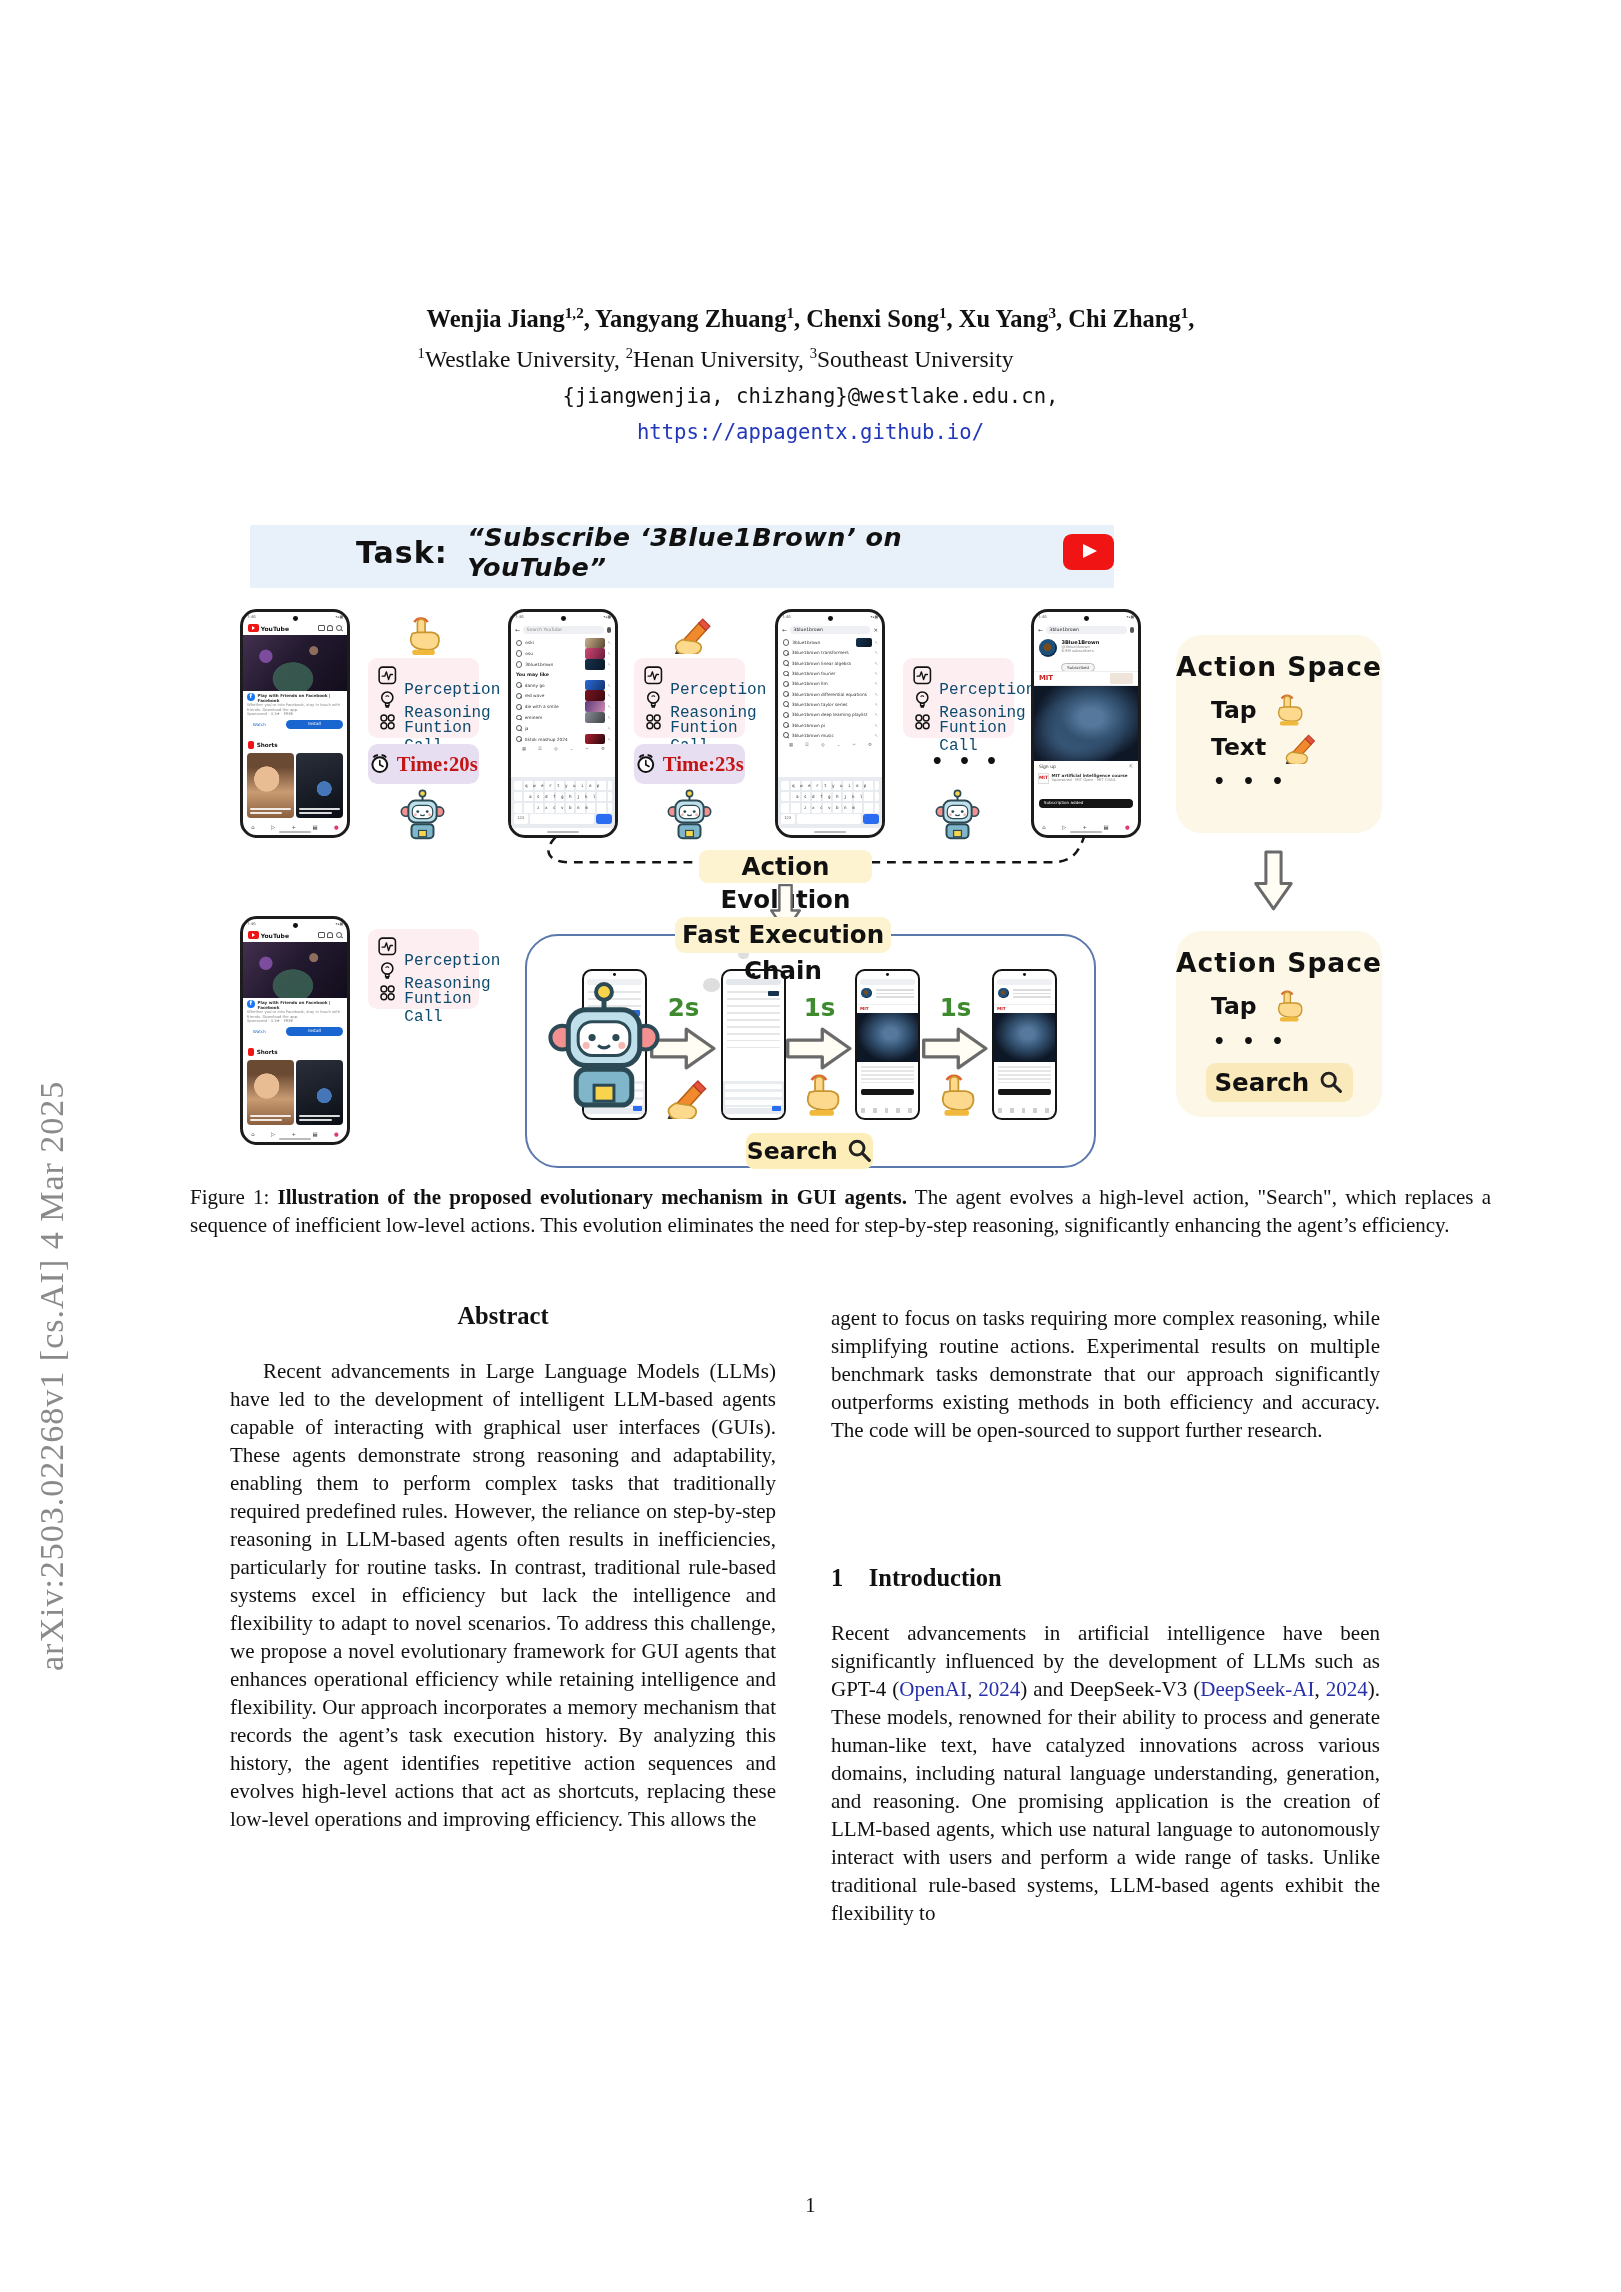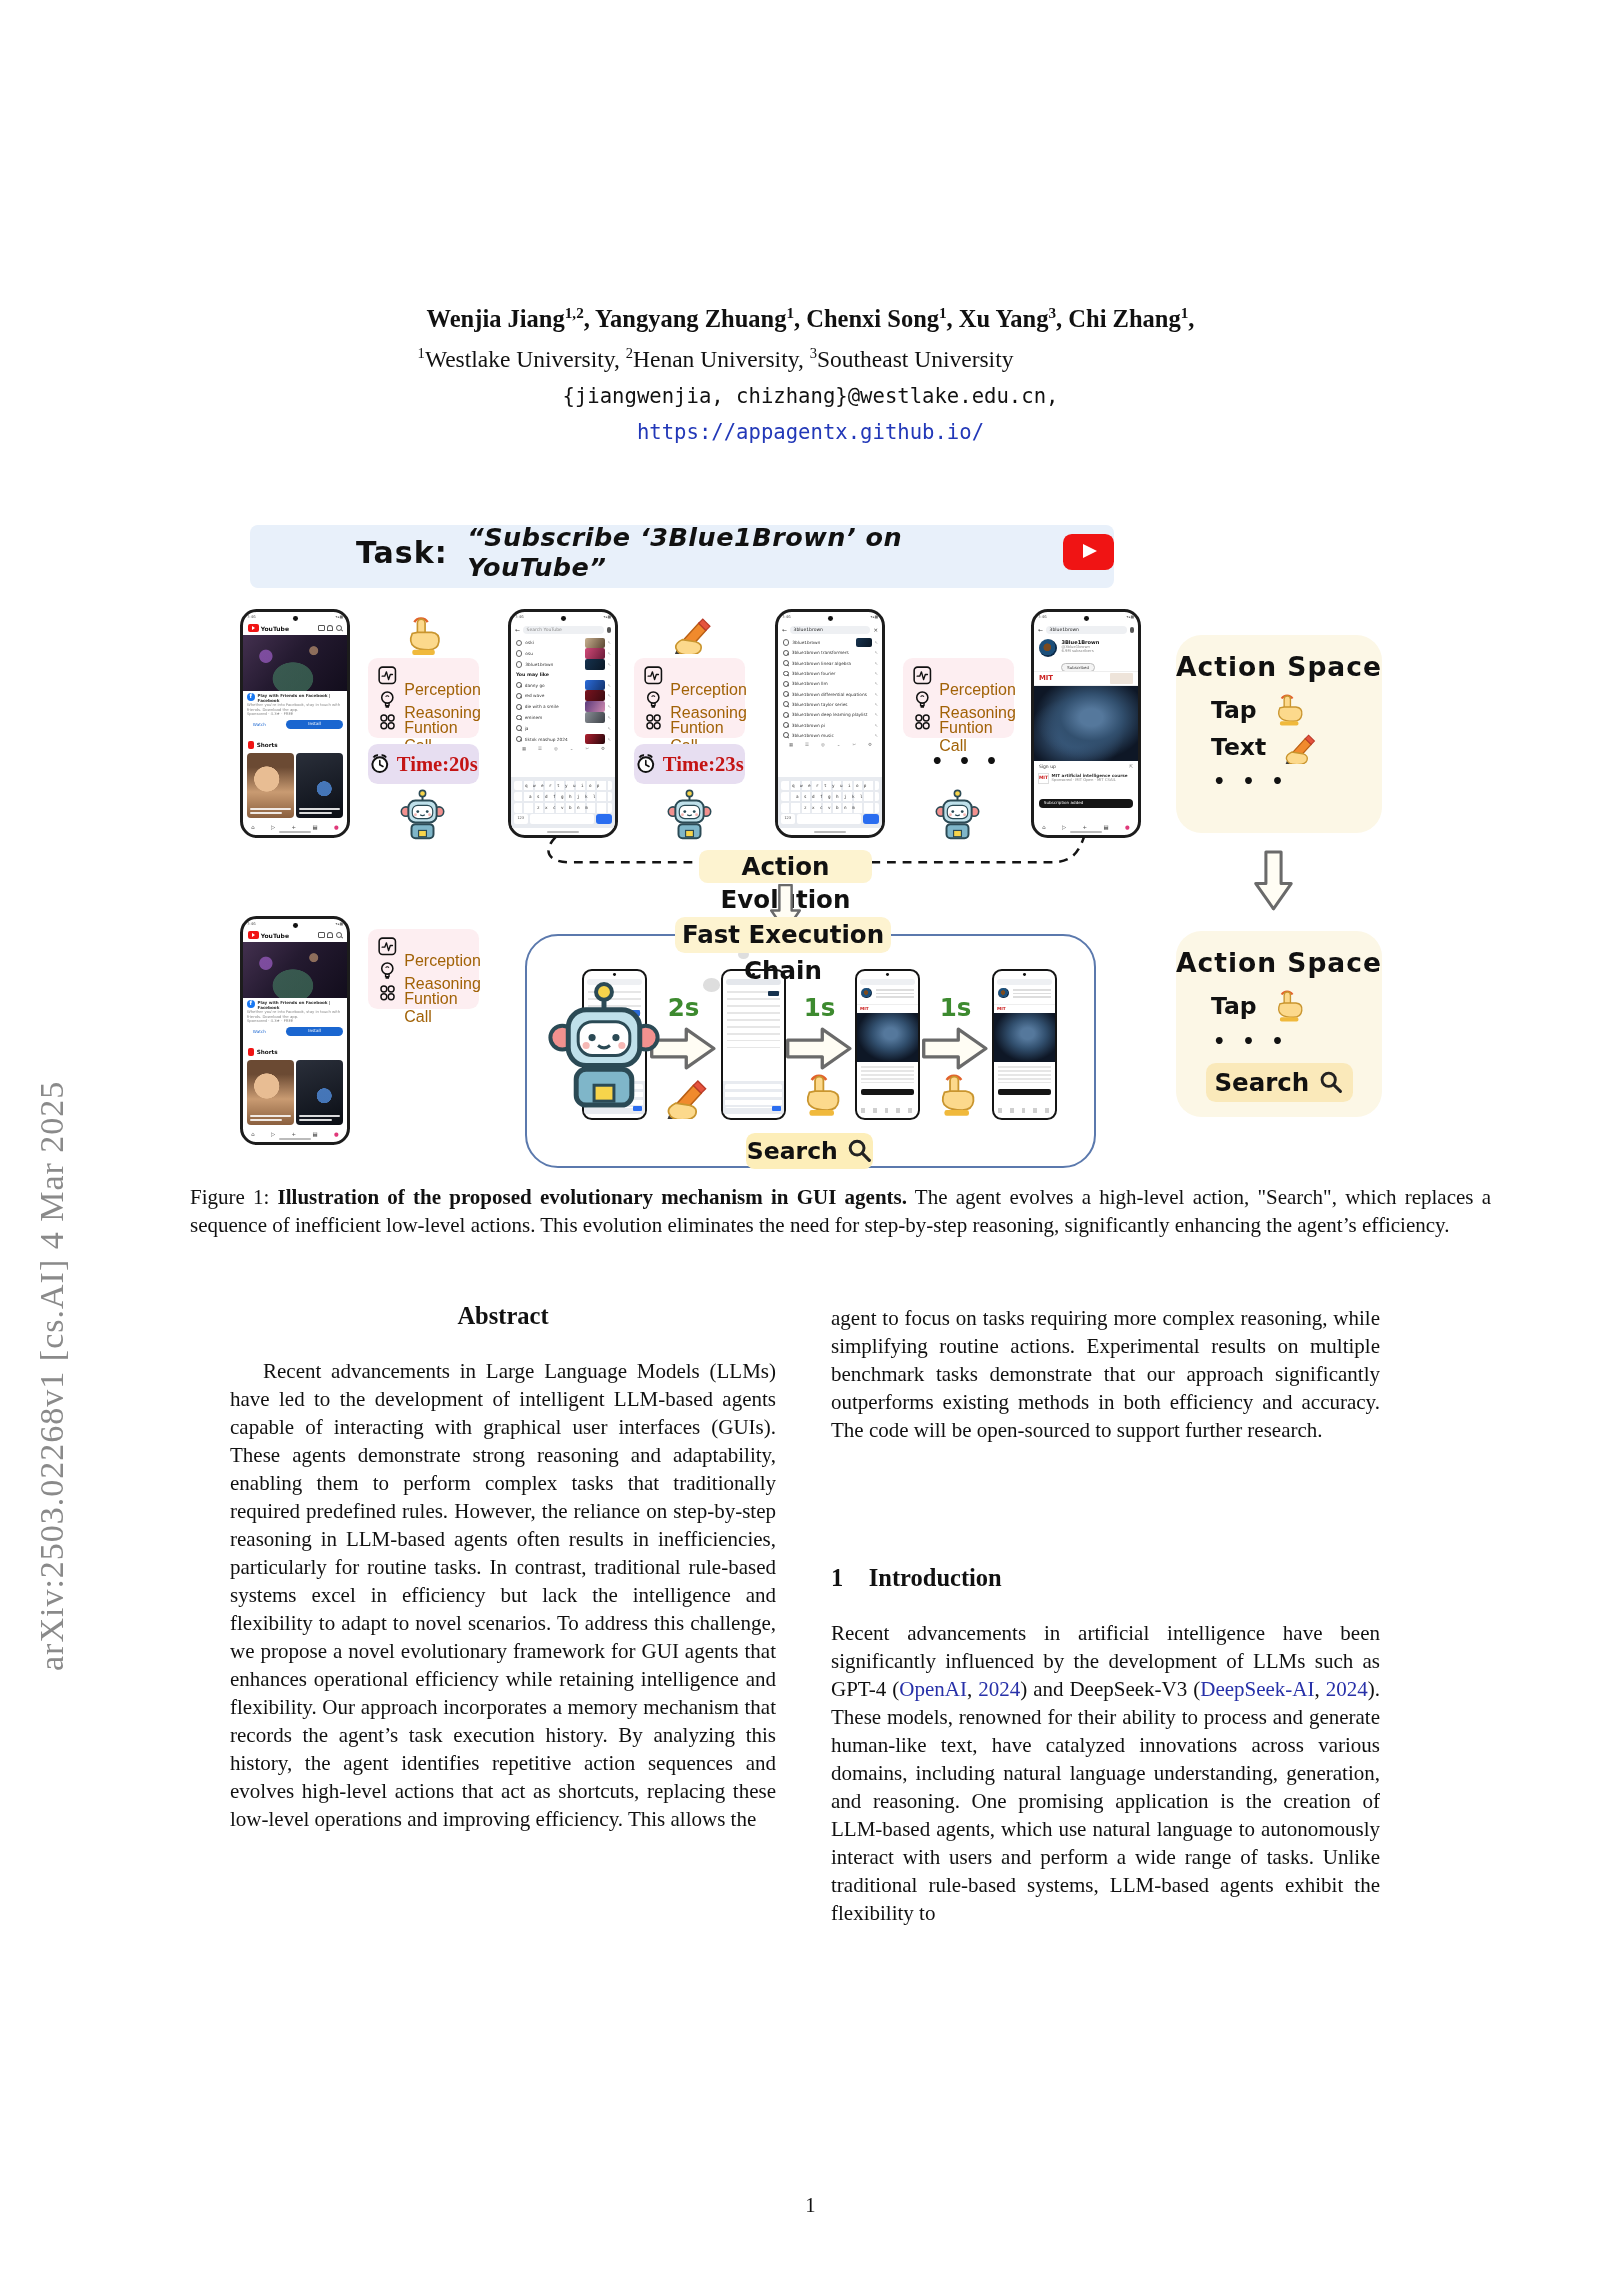"Task:" .task-banner { border-radius: 8px -> 2px }
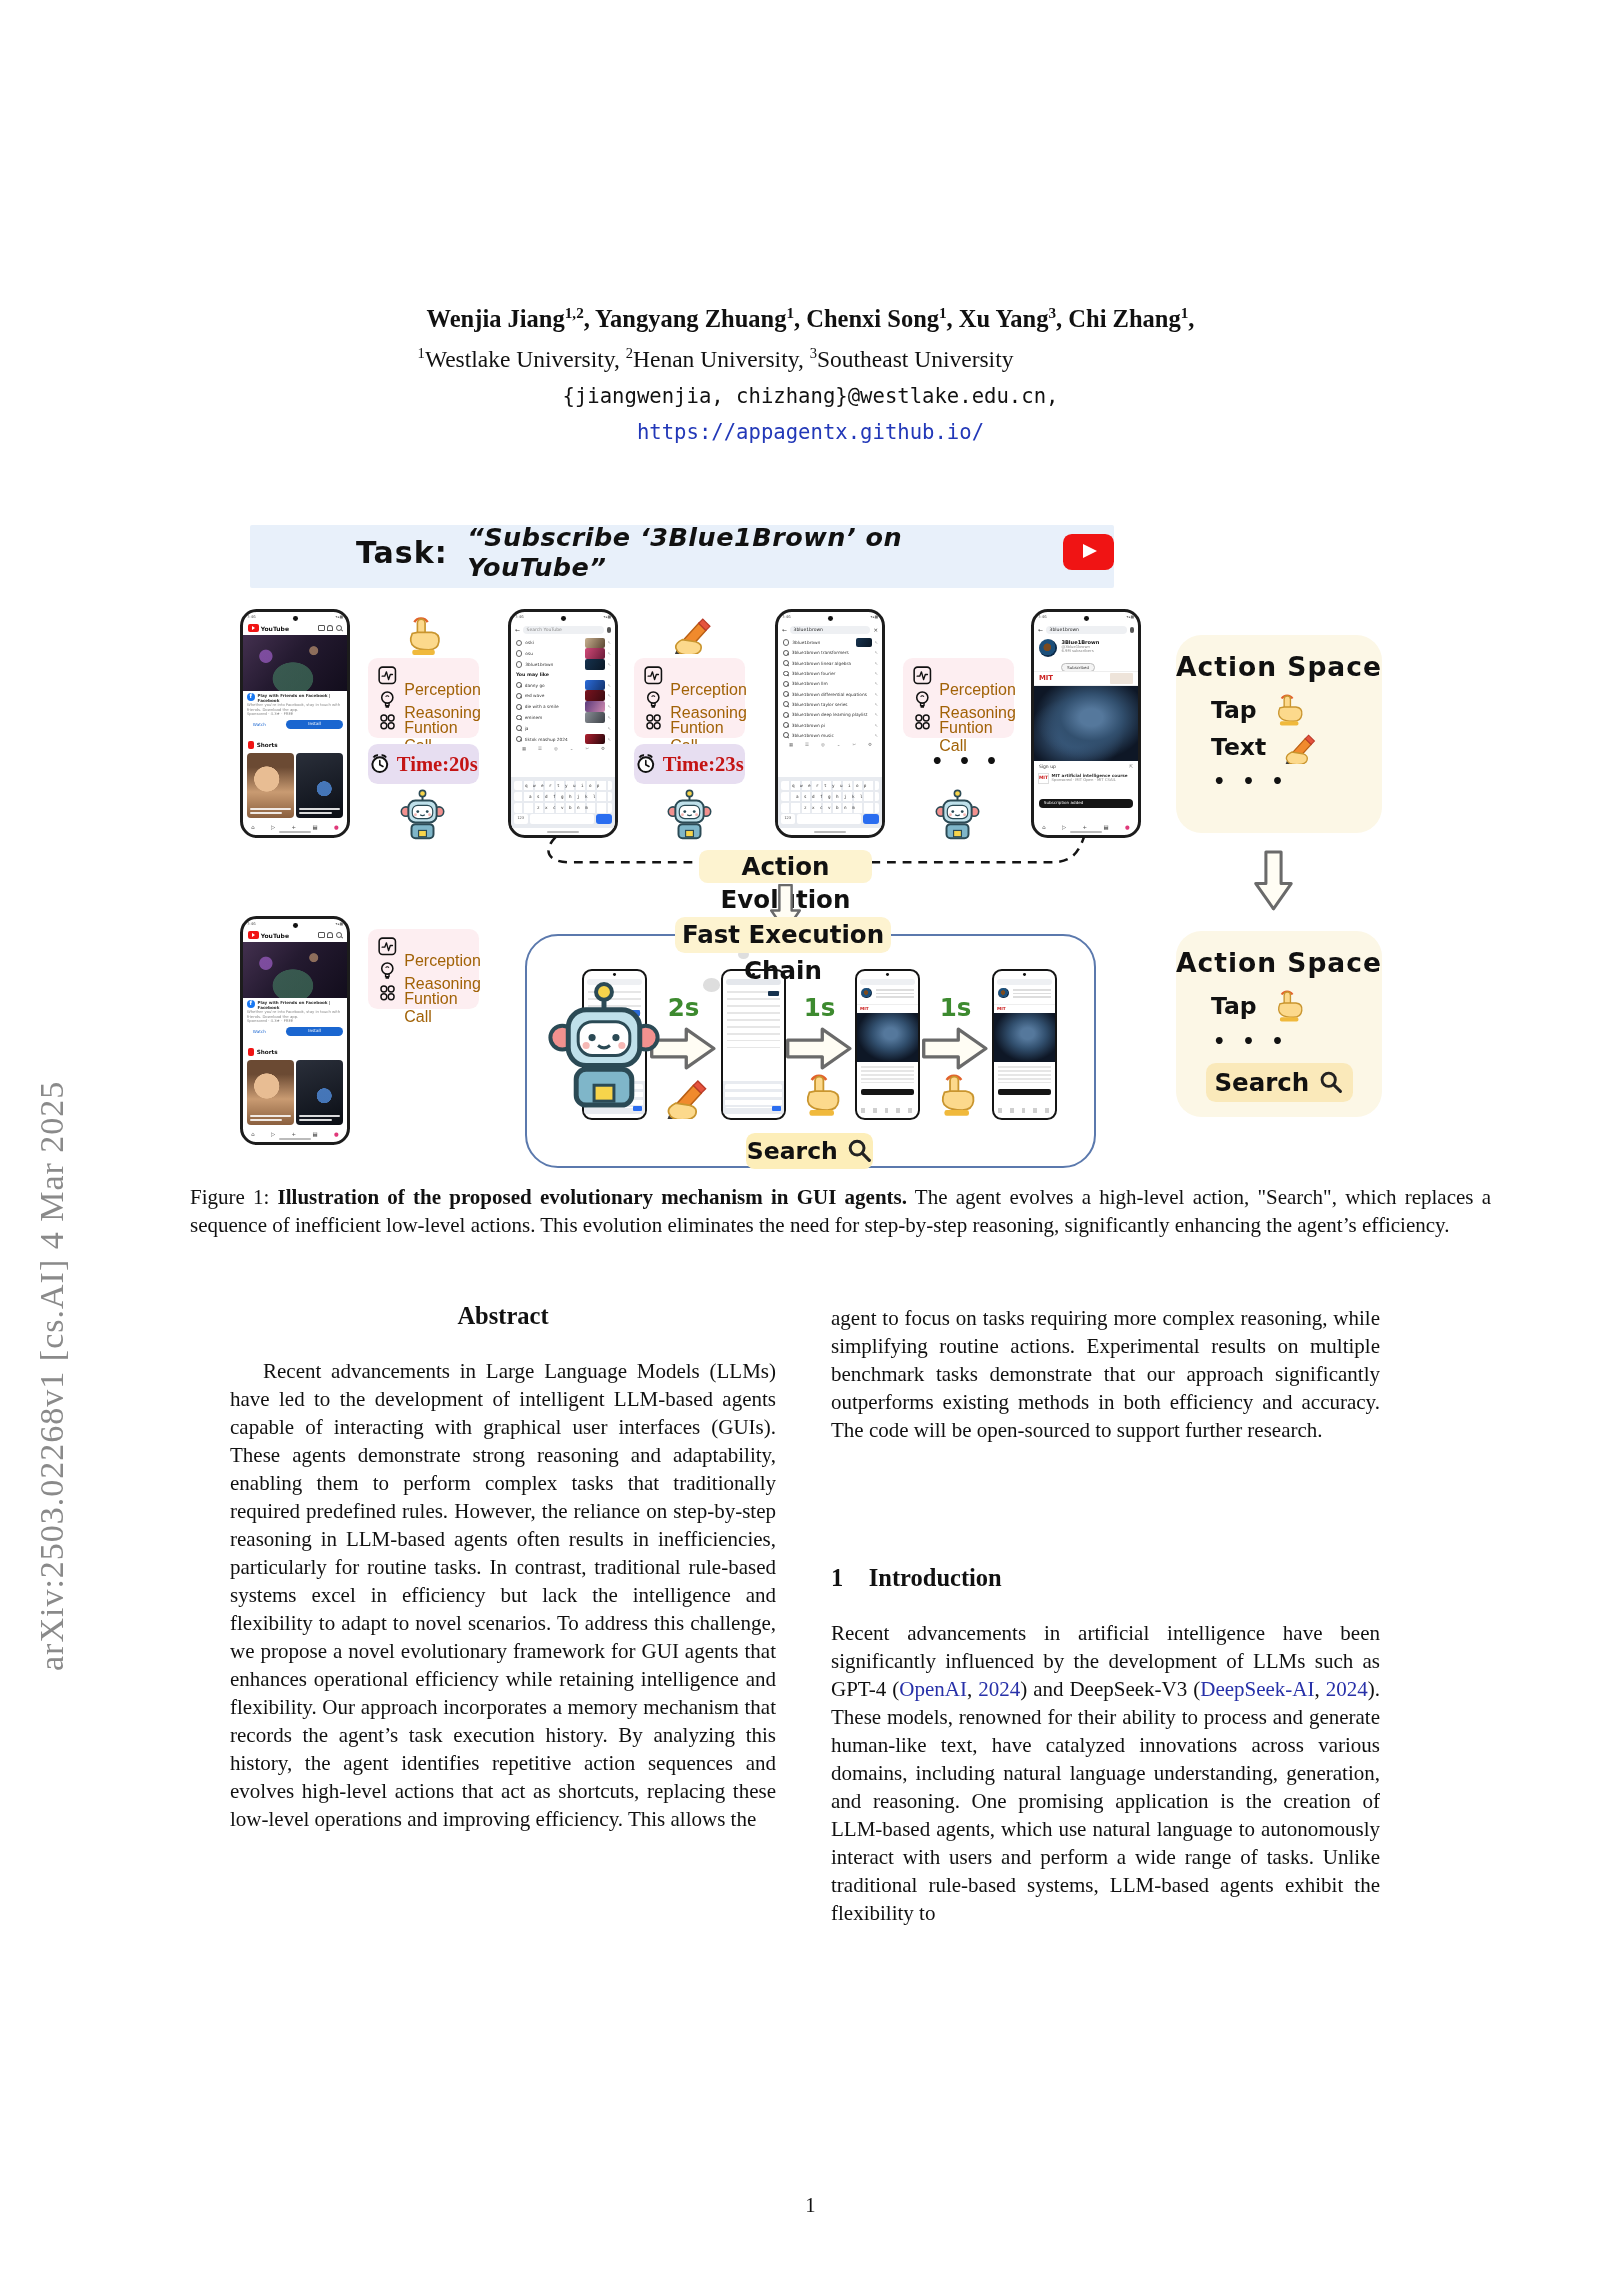"Perception" .ap-label { color: #a16207 -> #0c4a6e; font-family: Liberation Sans, sans-serif -> Liberation Mono, monospace }
